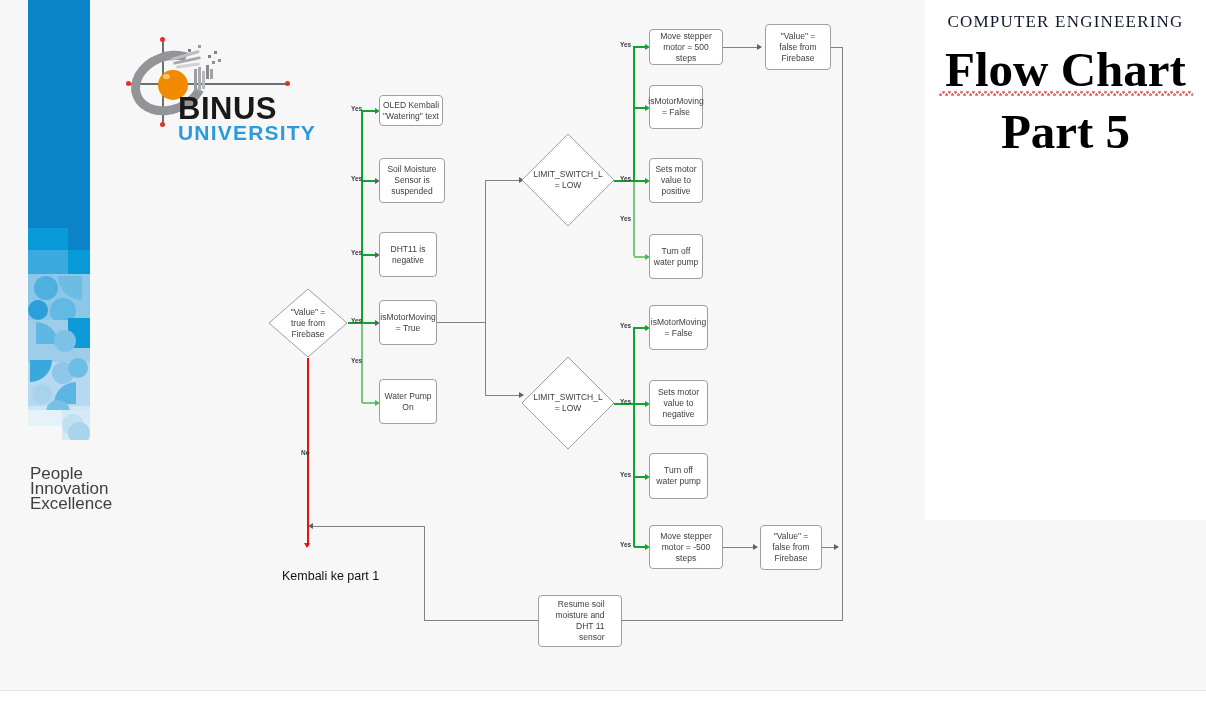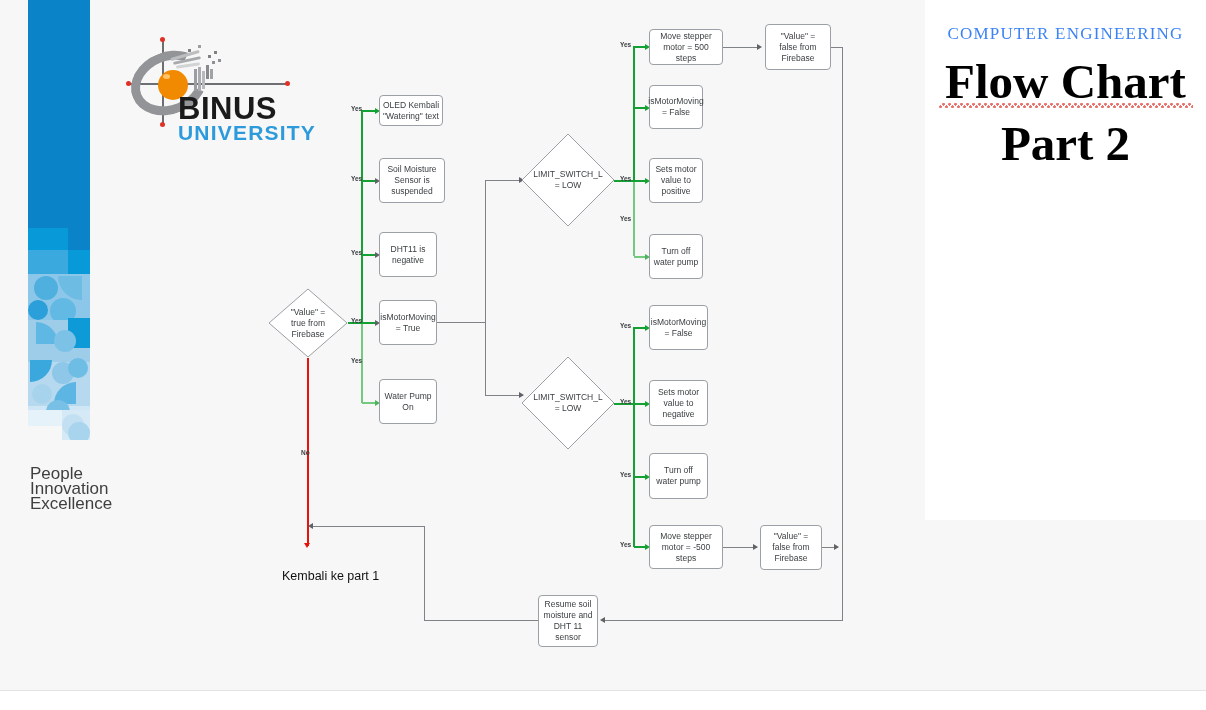"COMPUTER ENGINEERING" .titlepanel .sub { color: #3b82f6 -> #0f172a; margin-top: 24px -> 12px }
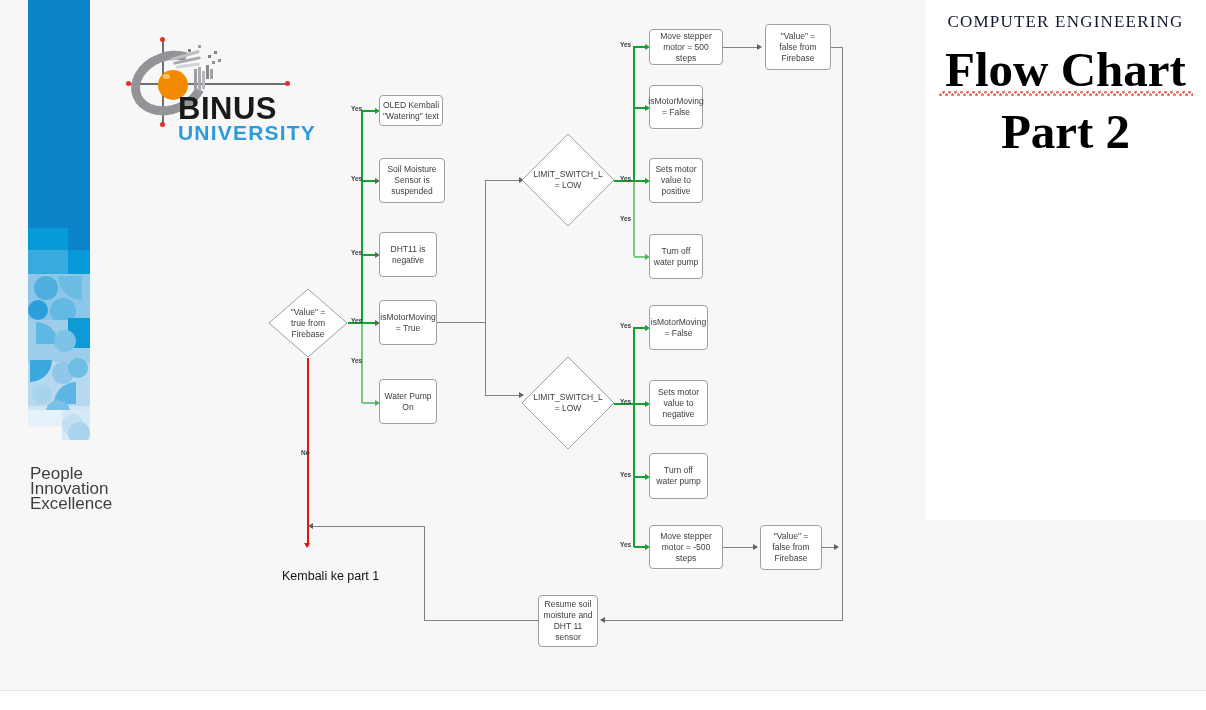"Part 2" div.big2 { text: 2 -> 5 }
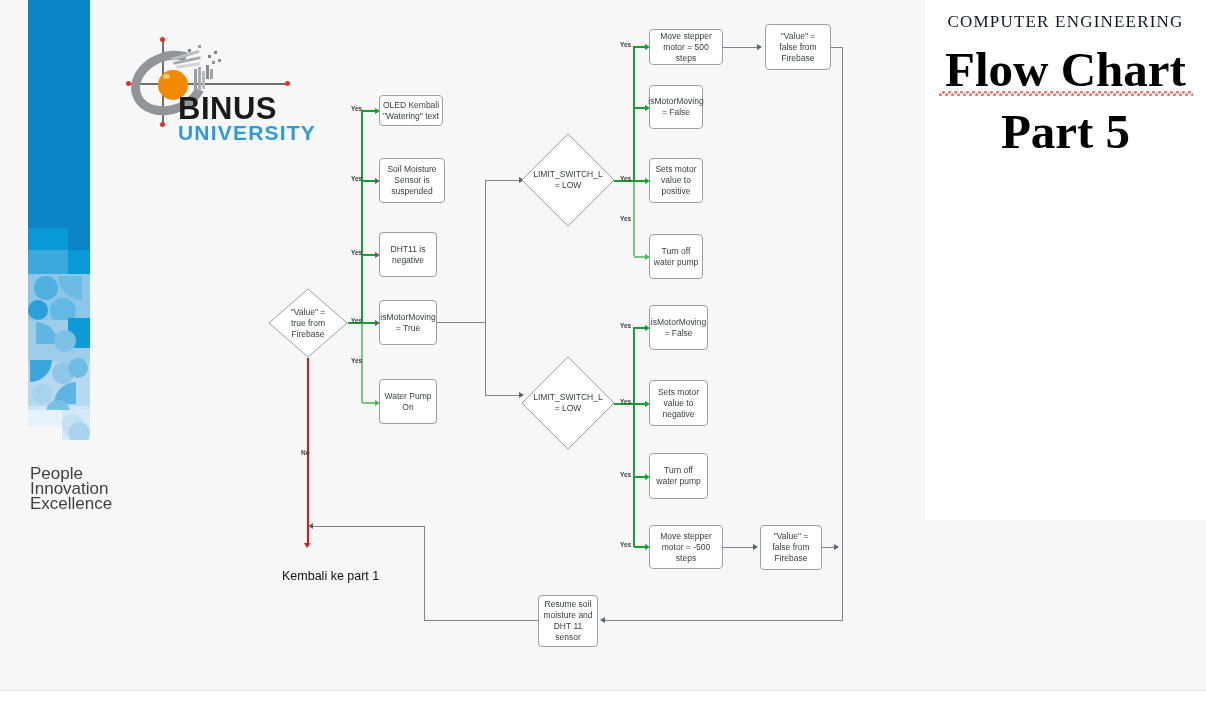"Resume soil" div.node { text-align: none -> right; width: 60px -> 84px }
